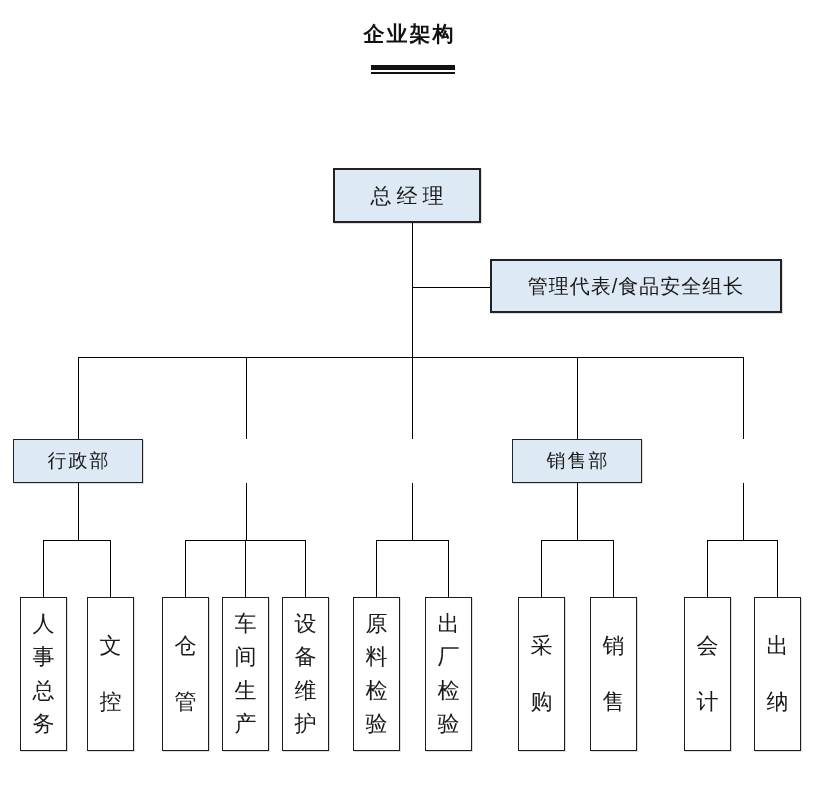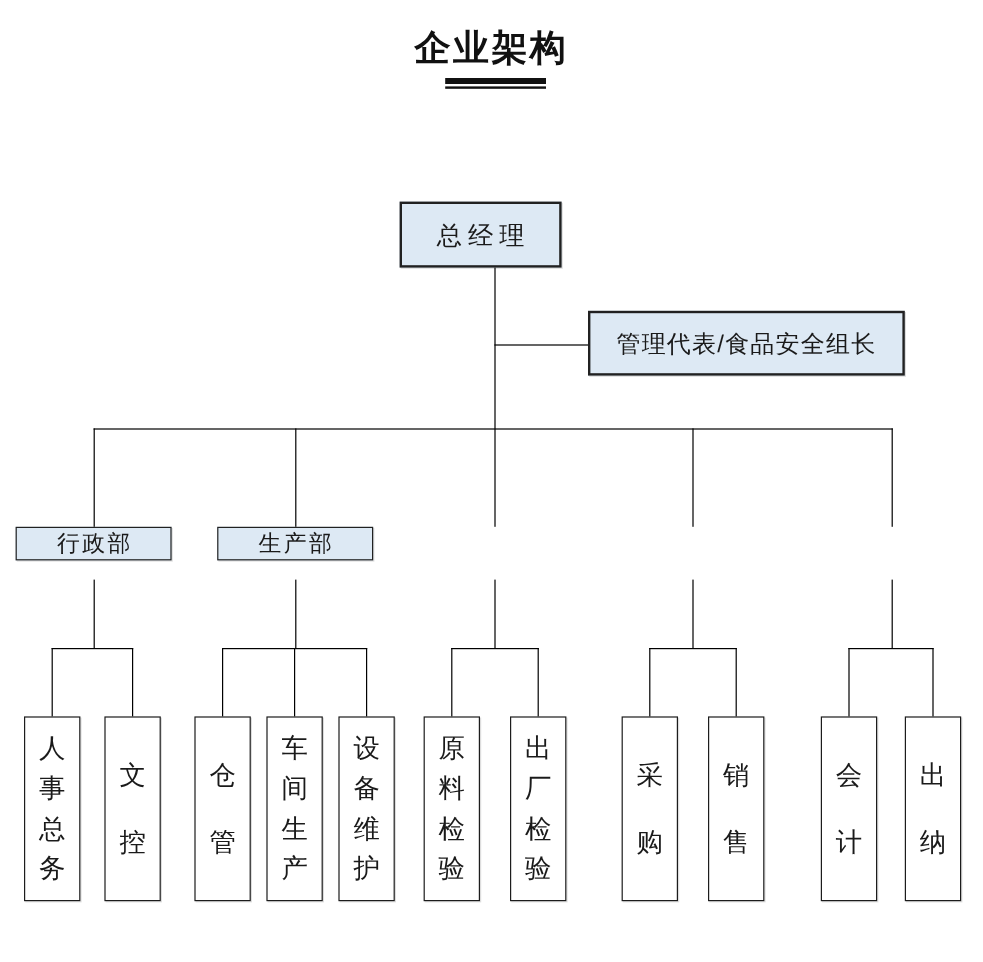"企业架构" .title { font-size: 30px -> 21px }
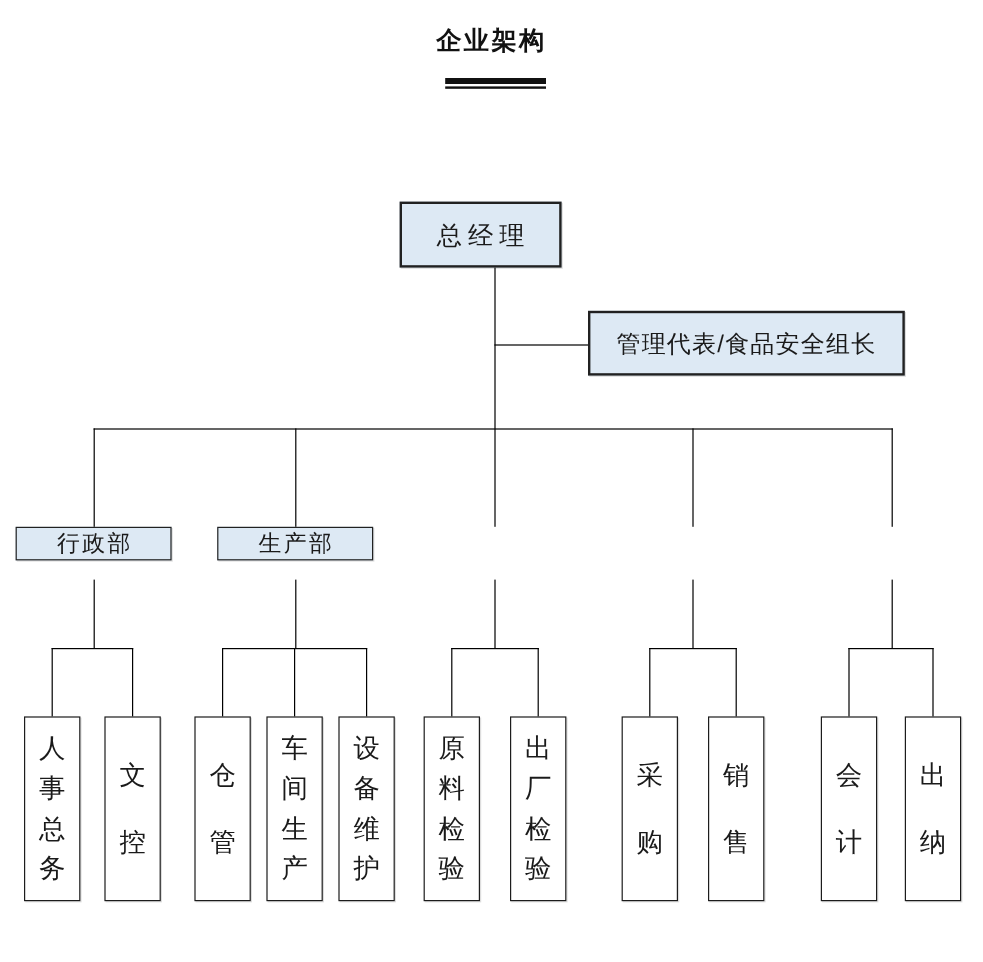"总经理" .node-root { width: 135px -> 148px }
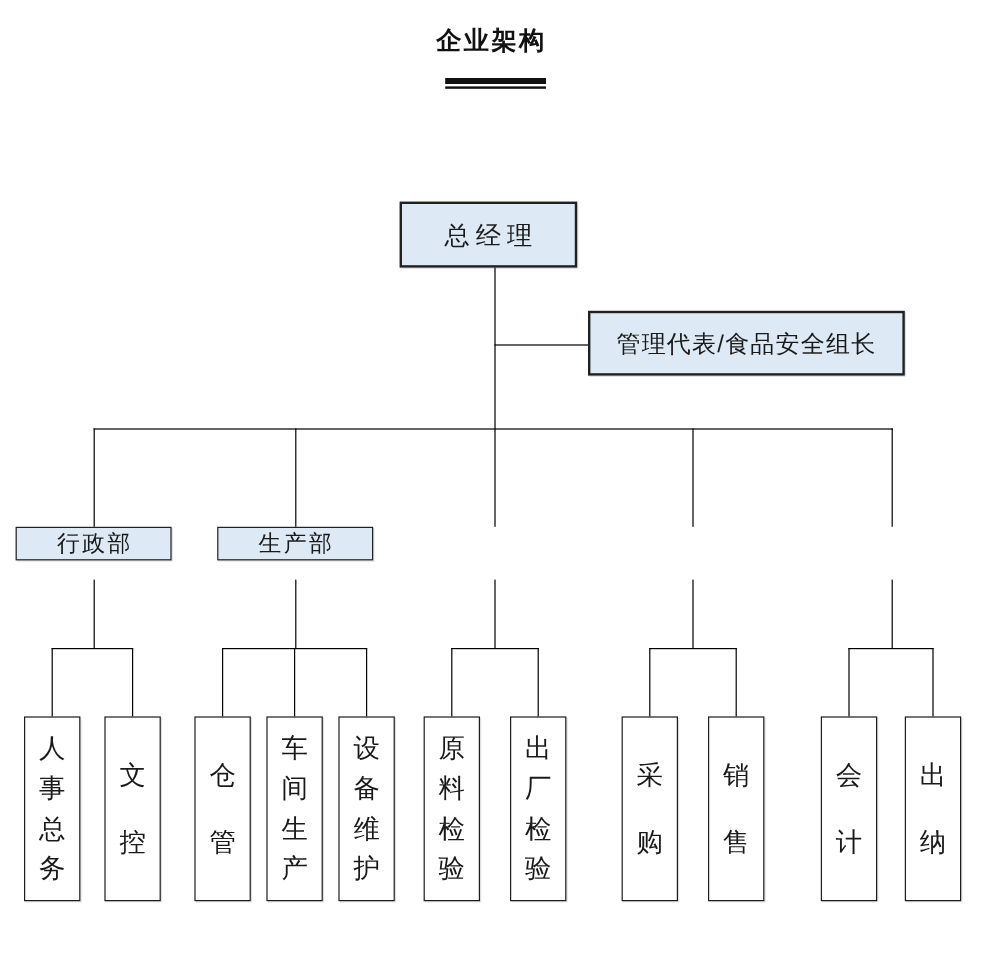"管理代表/食品安全组长" .node-staff { width: 264px -> 292px }
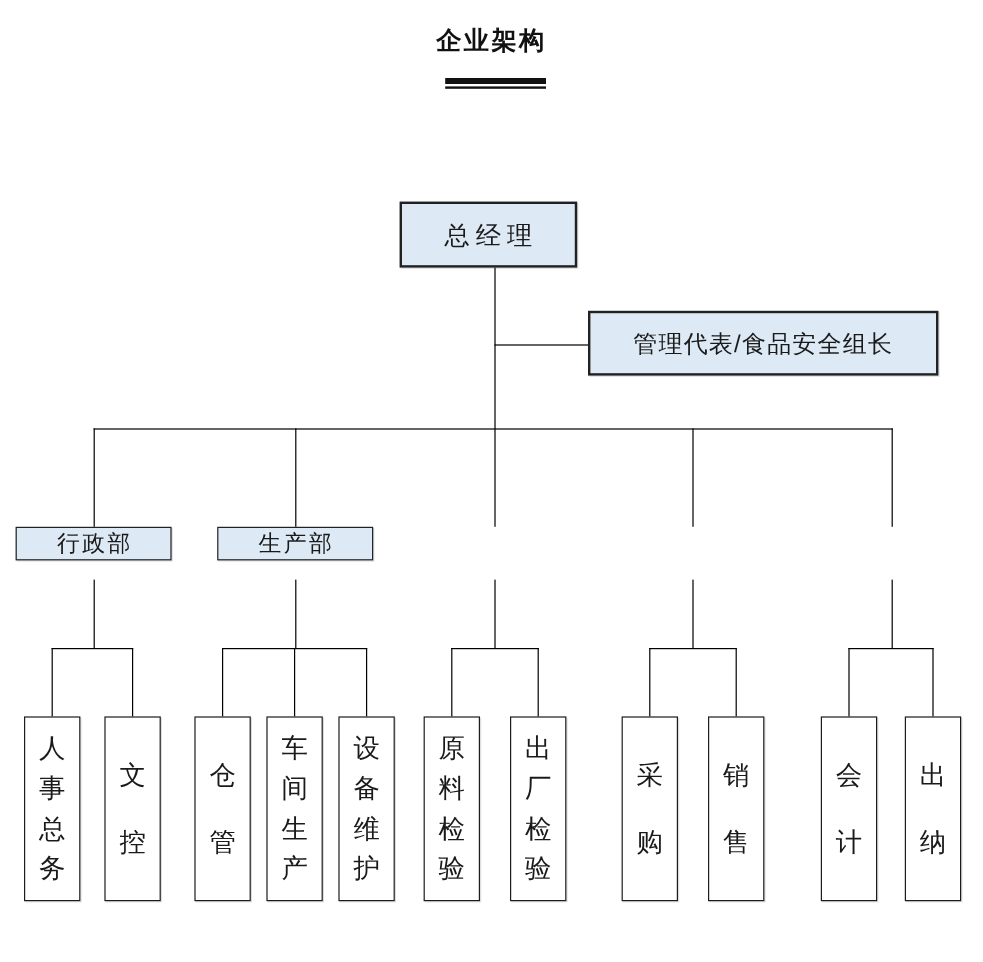"行政部" .node-dept { height: 28px -> 44px }
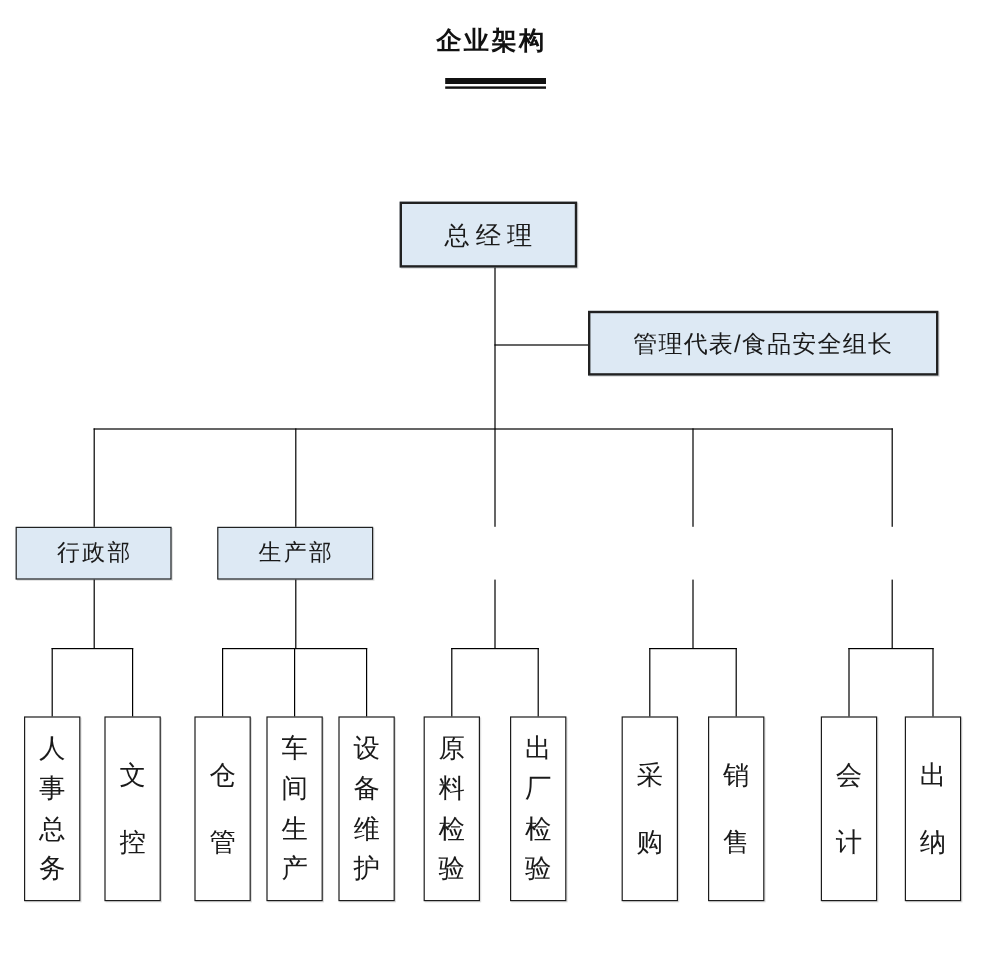"生产部" div.node { html: <div>生产部</div> -> none }
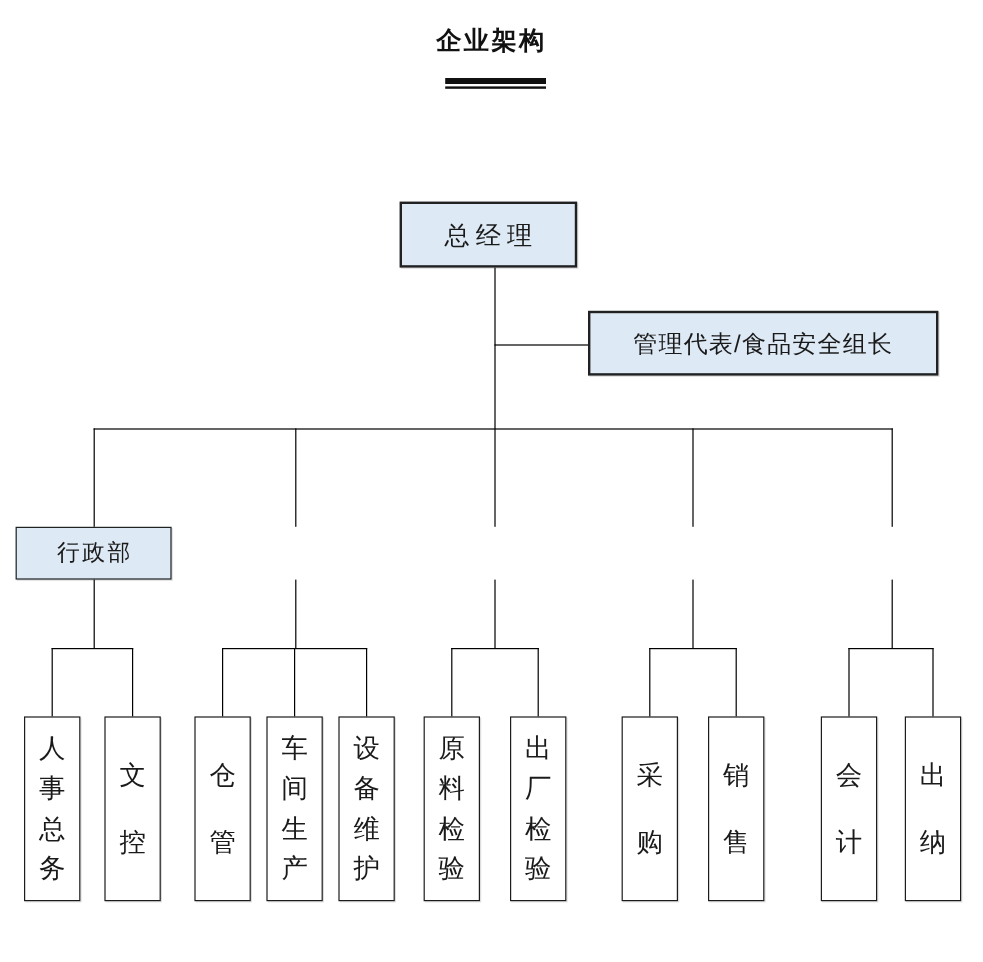"销售部" div.node { html: none -> <div>销售部</div> }
